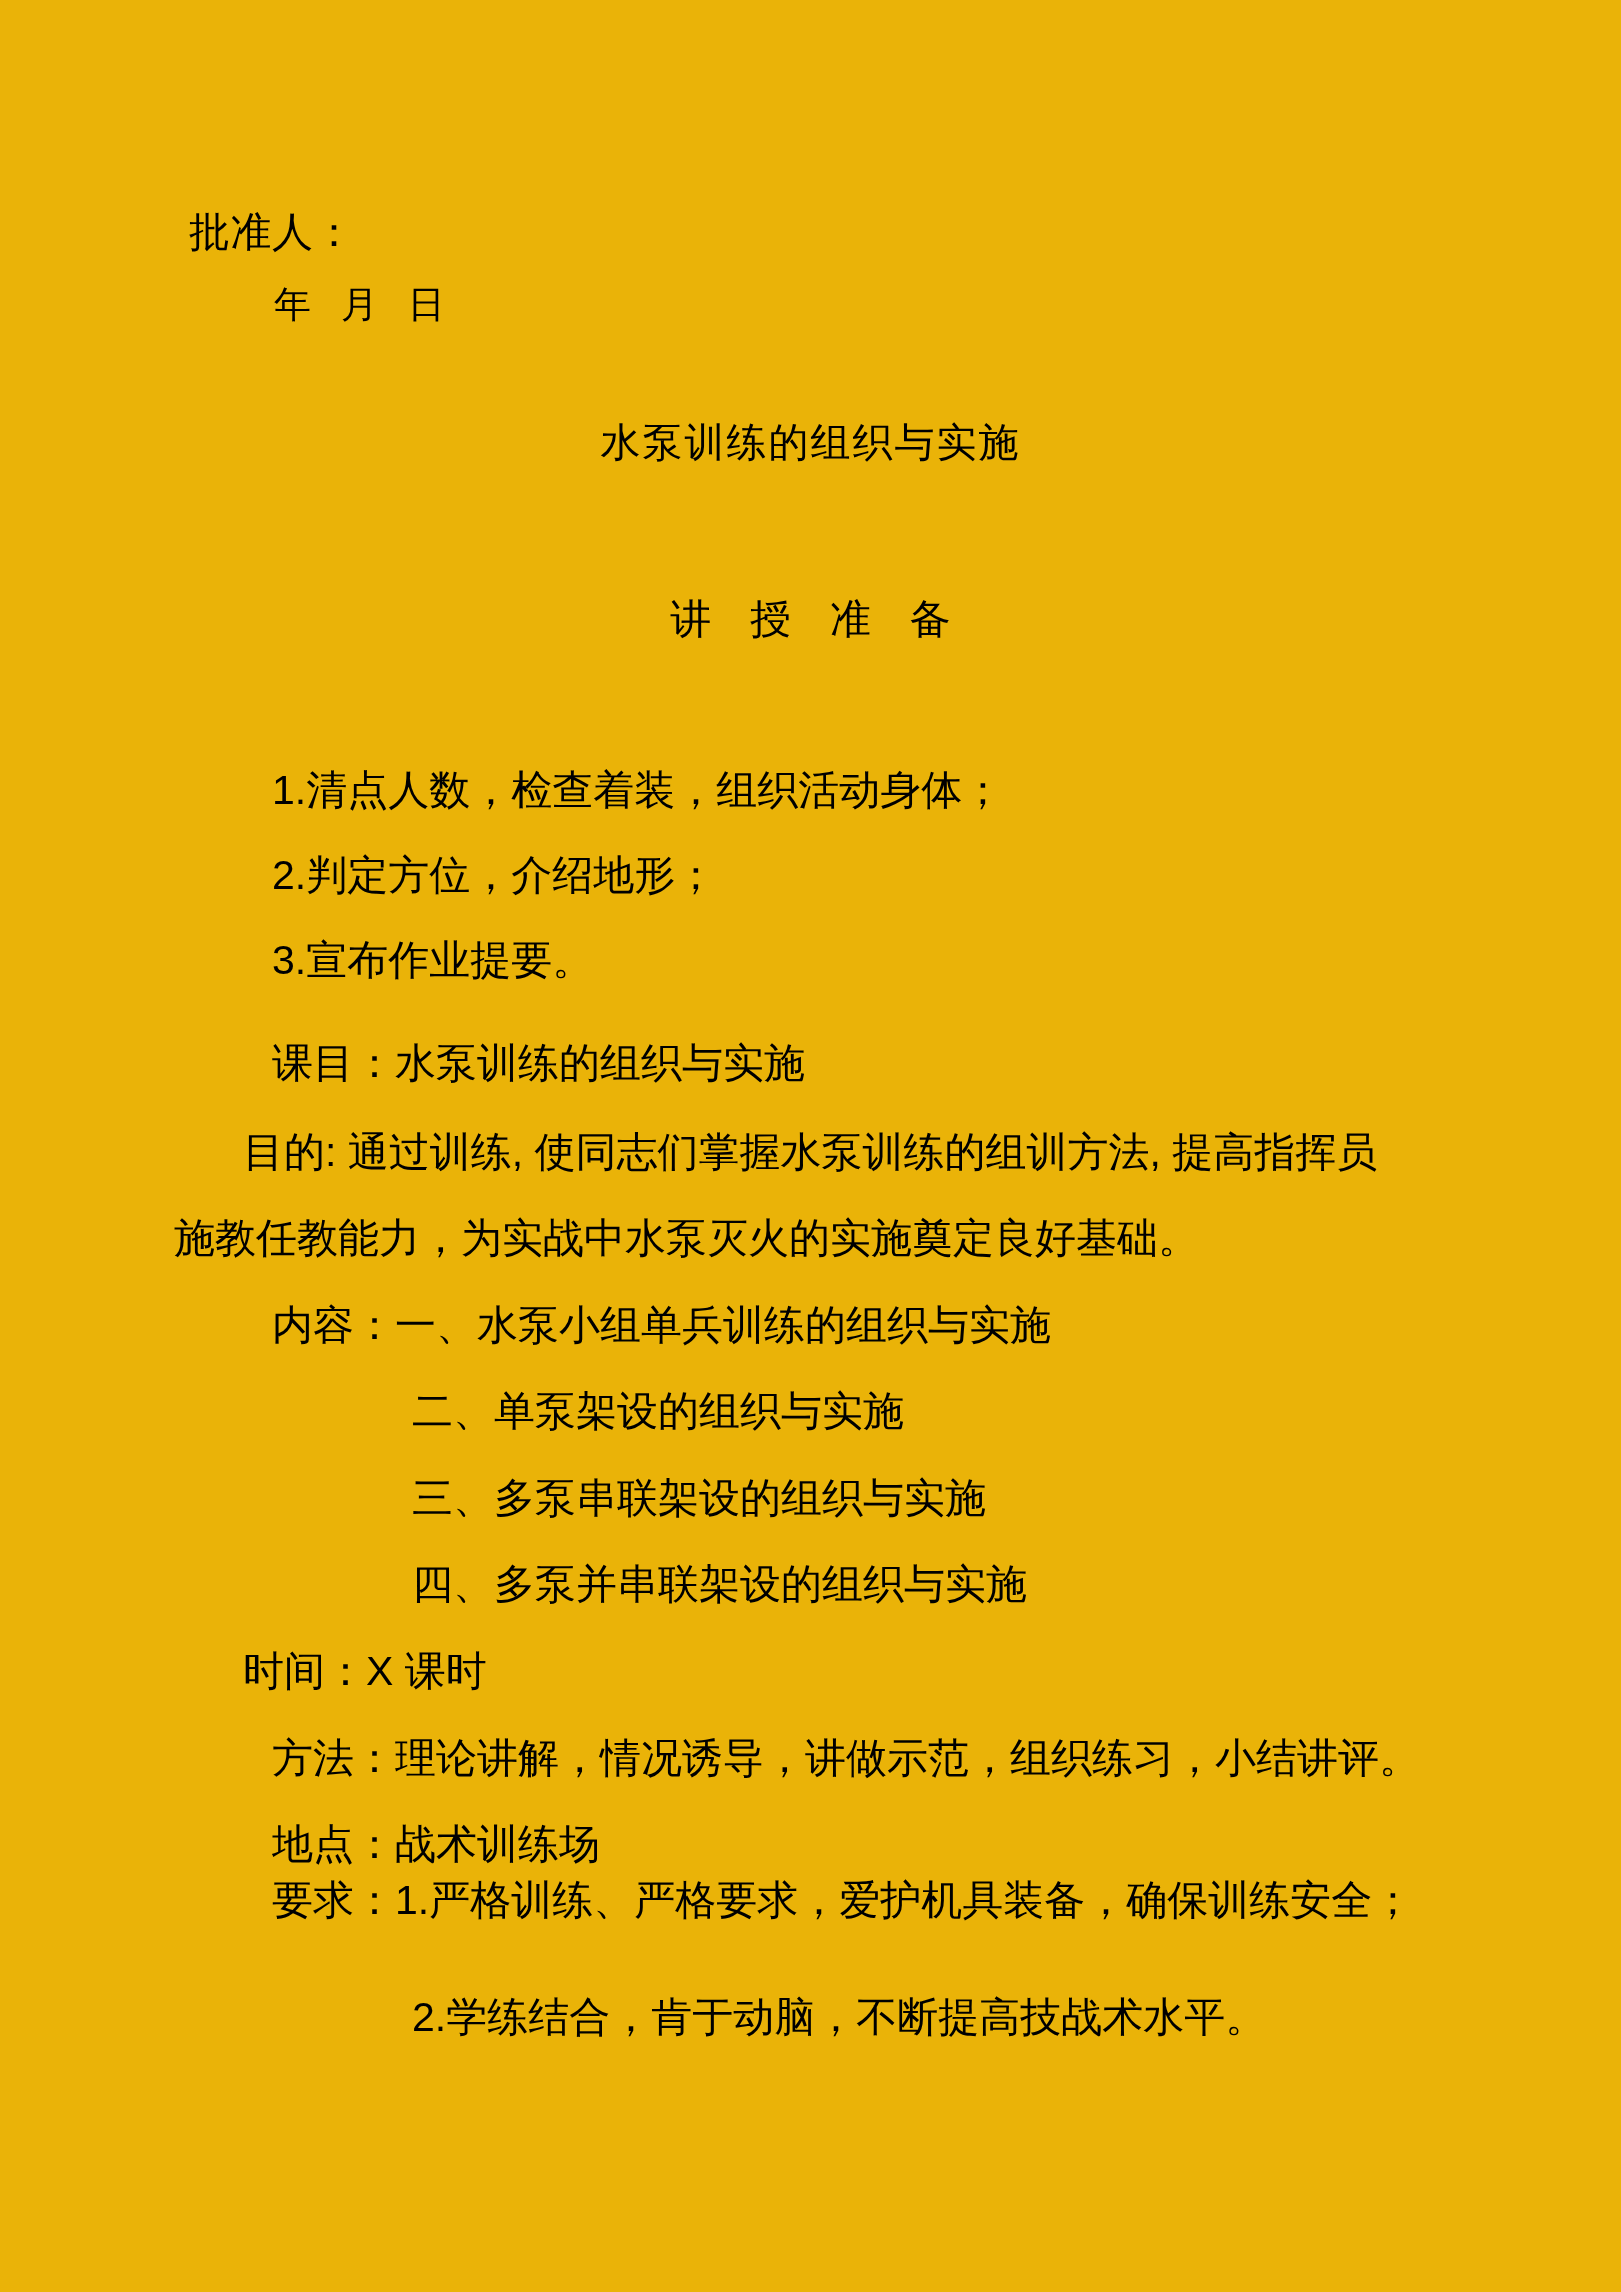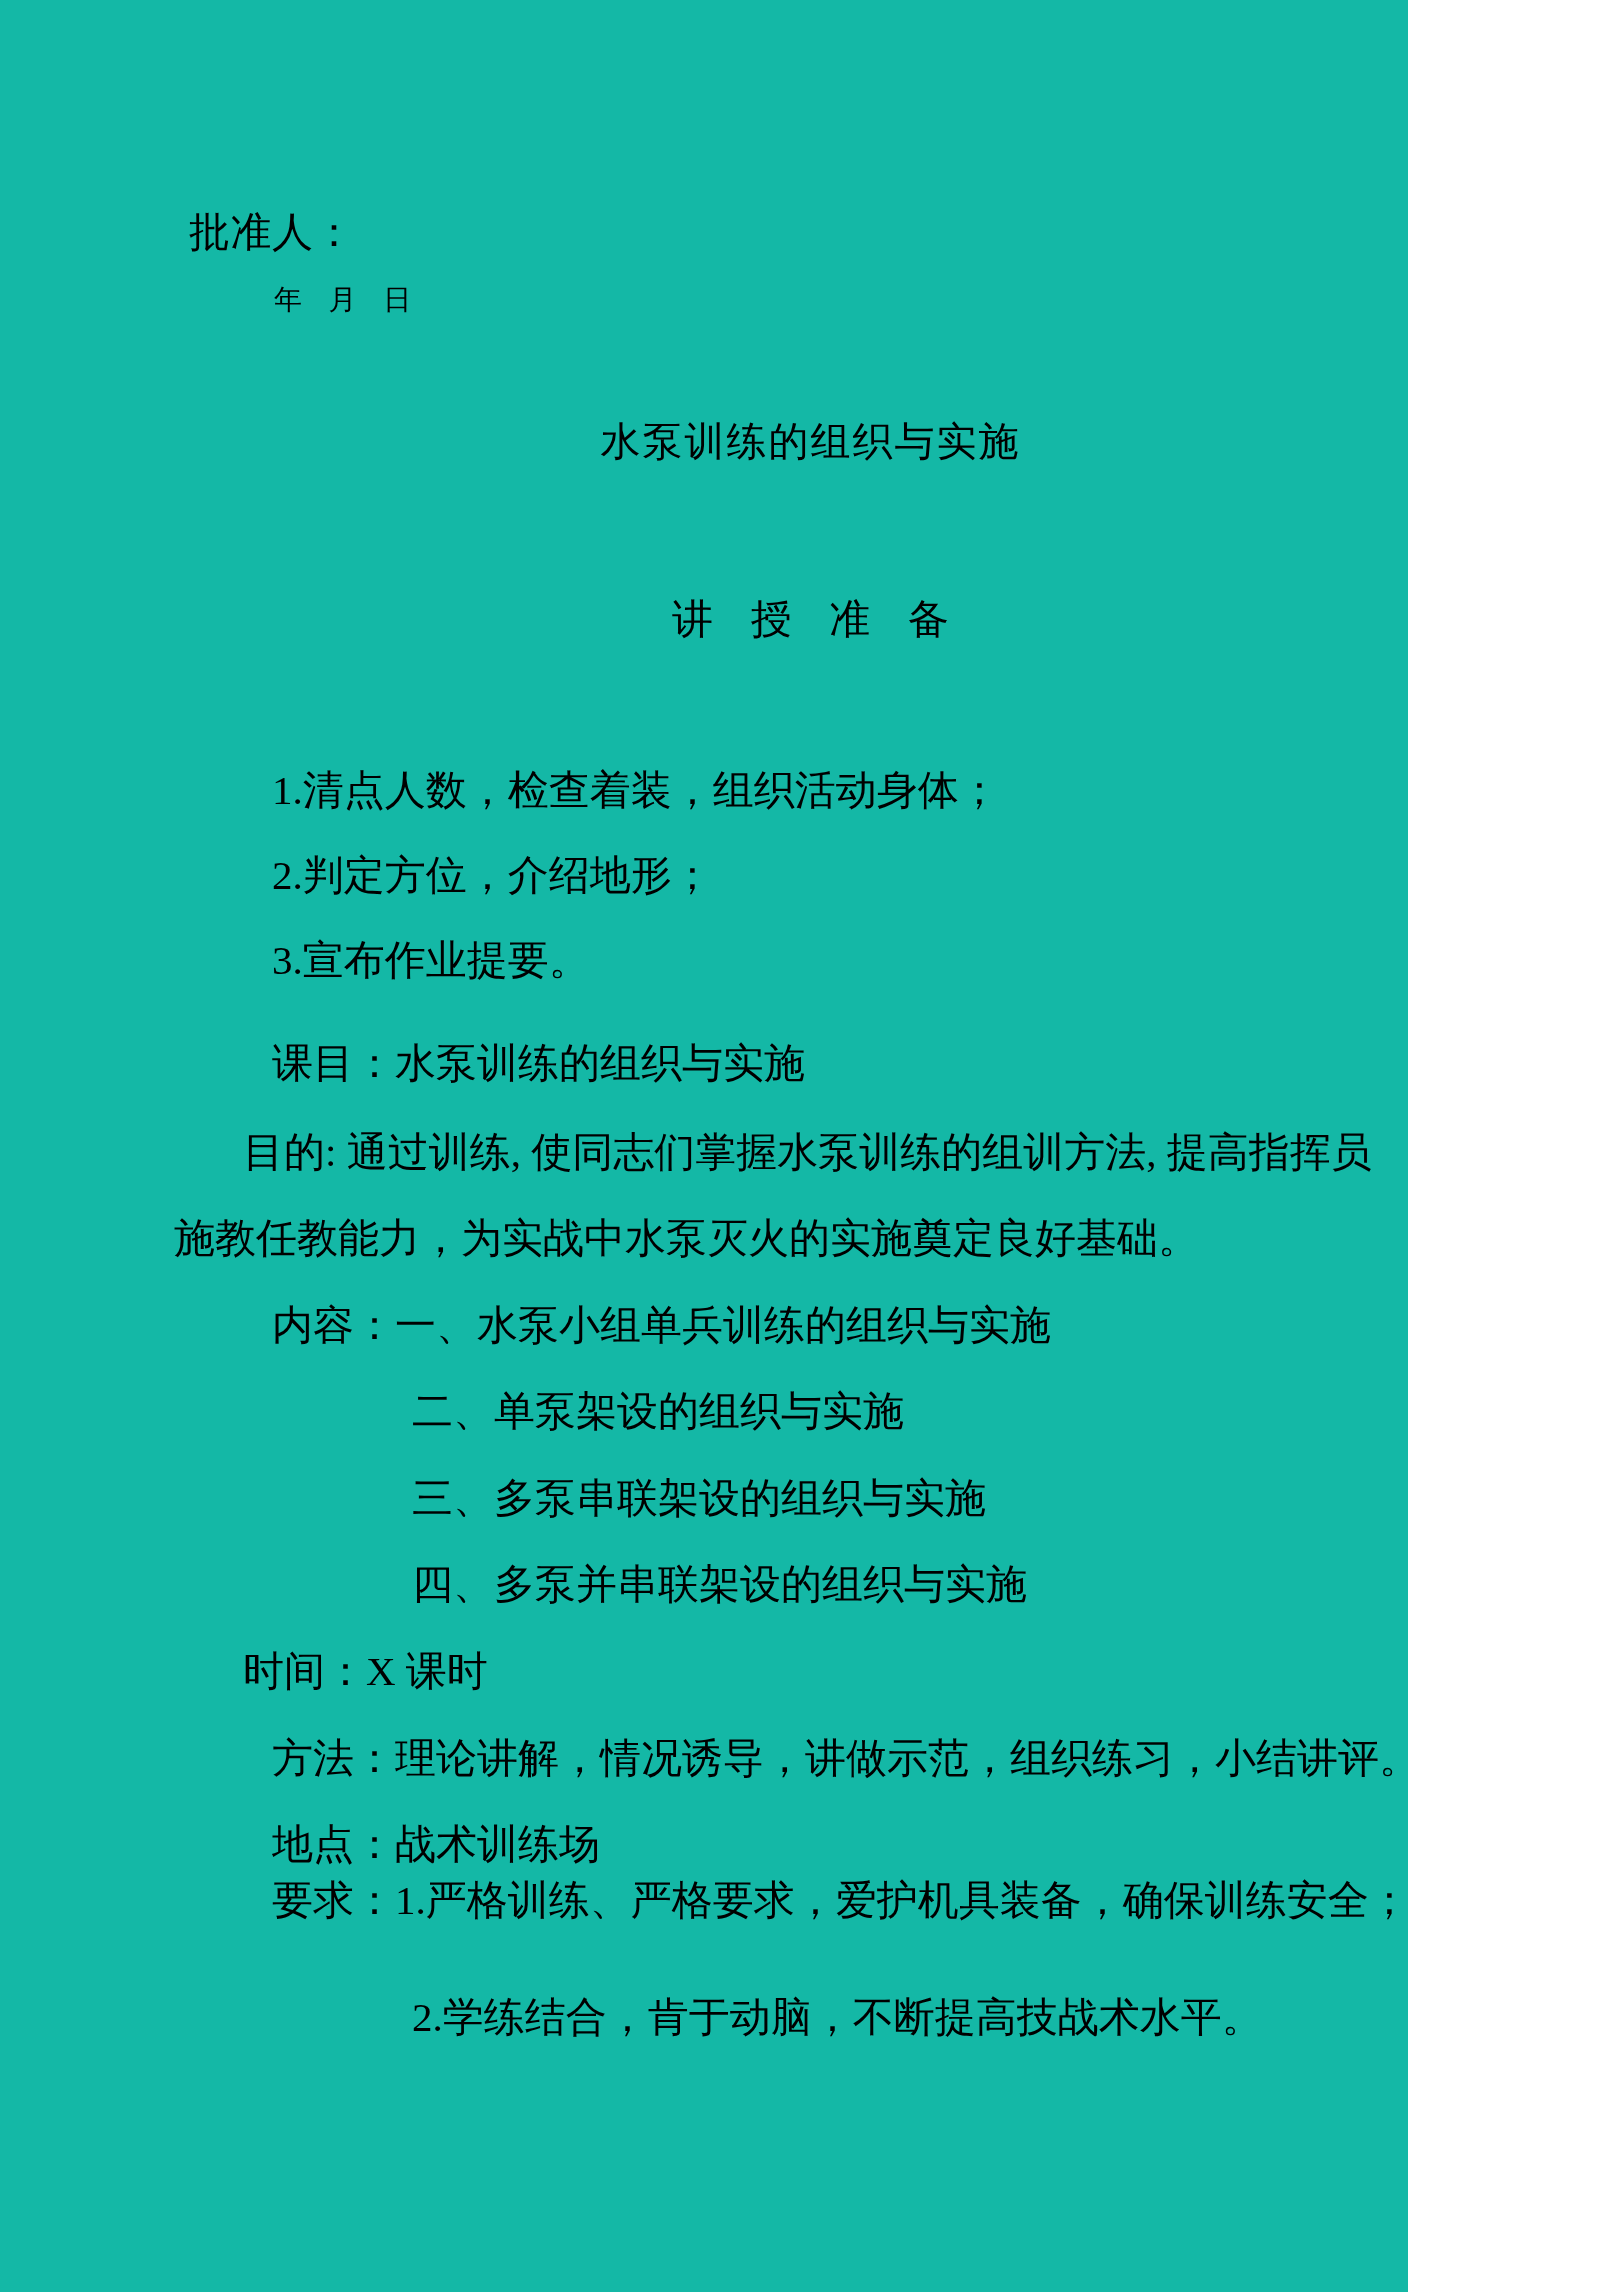"批准人：" .page { background: #14b8a6 -> #eab308; font-family: Liberation Serif, serif -> none; width: 1408px -> 1621px }
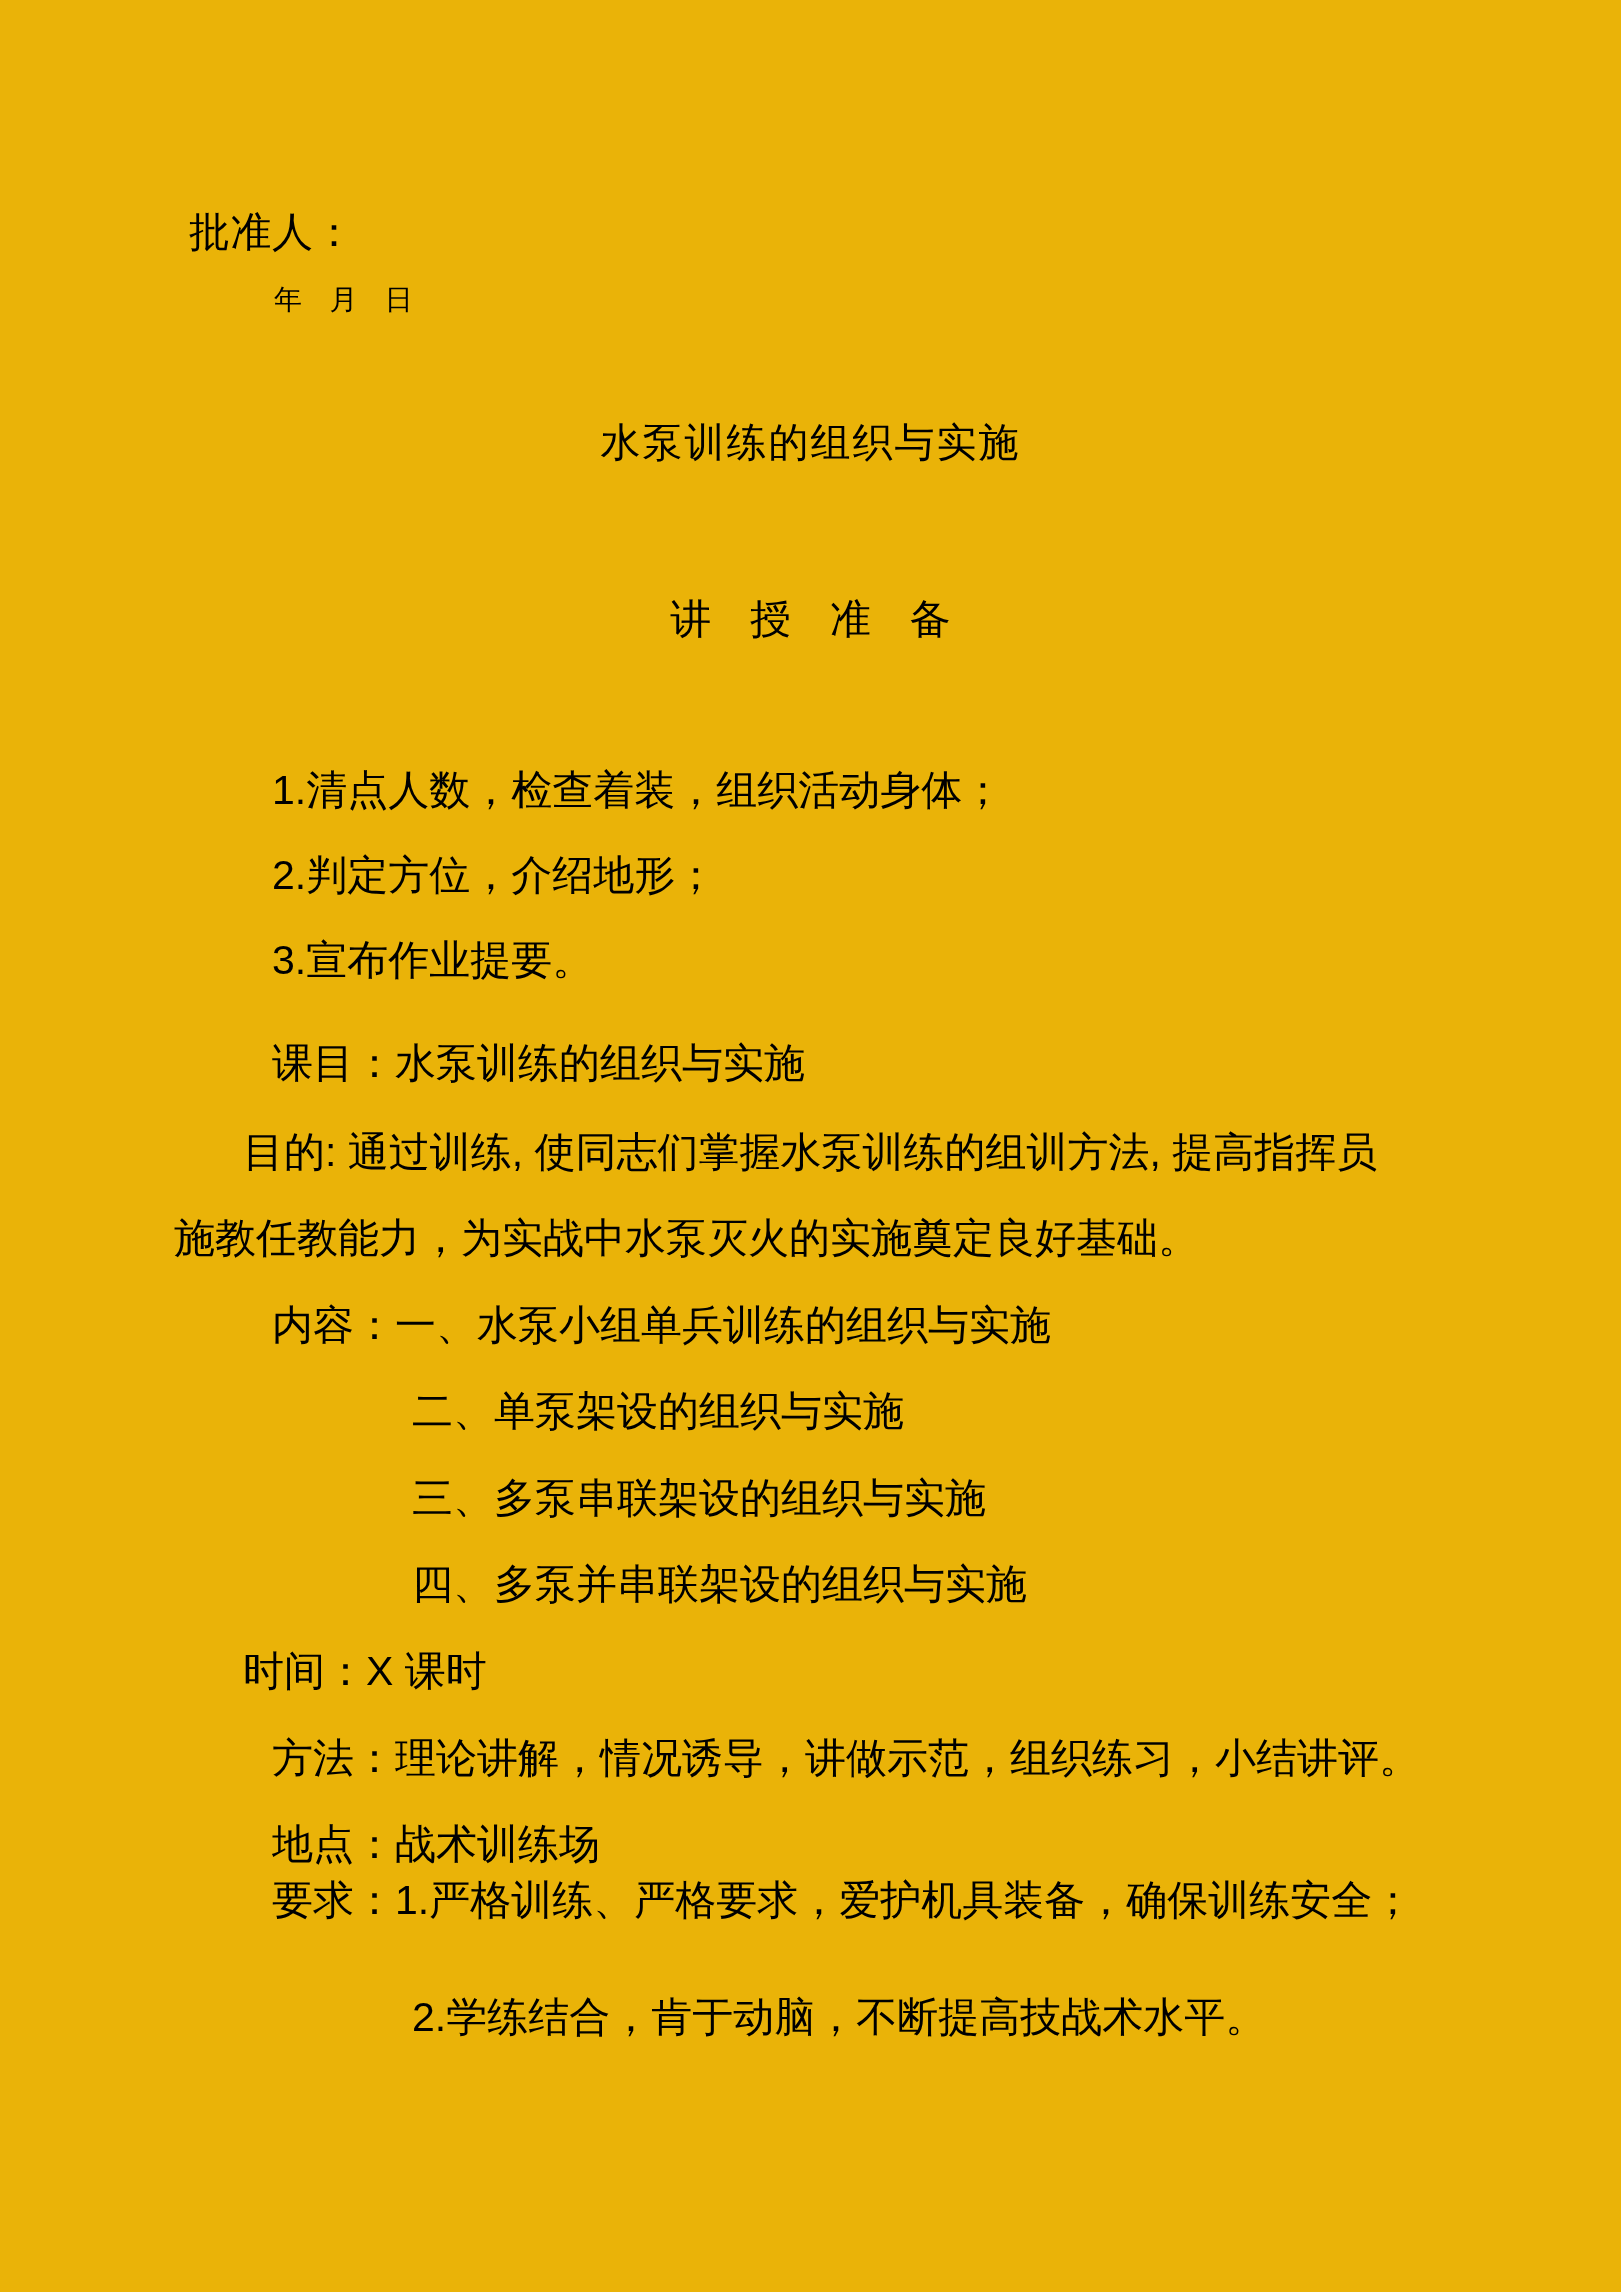"年 月 日" .datefields { font-size: 28px -> 37px }
